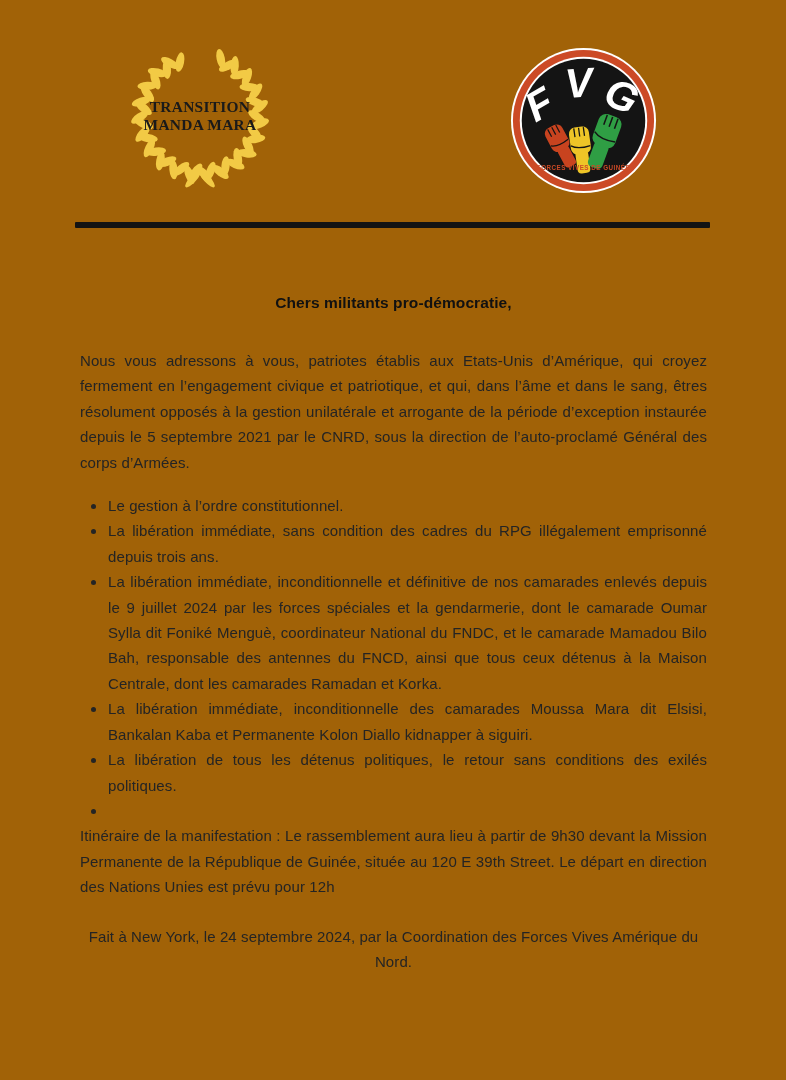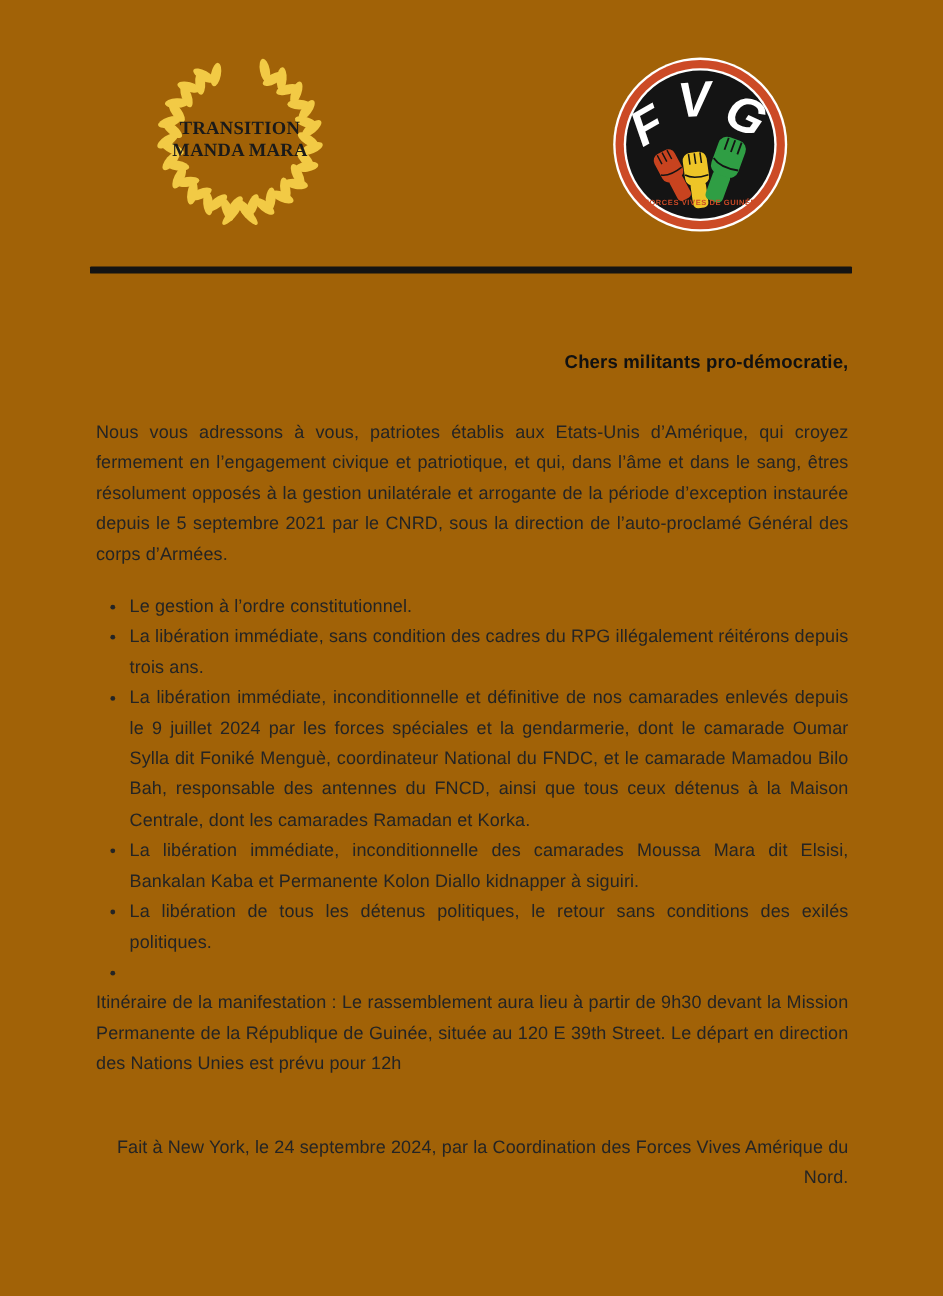"Chers militants pro-démocratie," .salutation { text-align: right -> center }
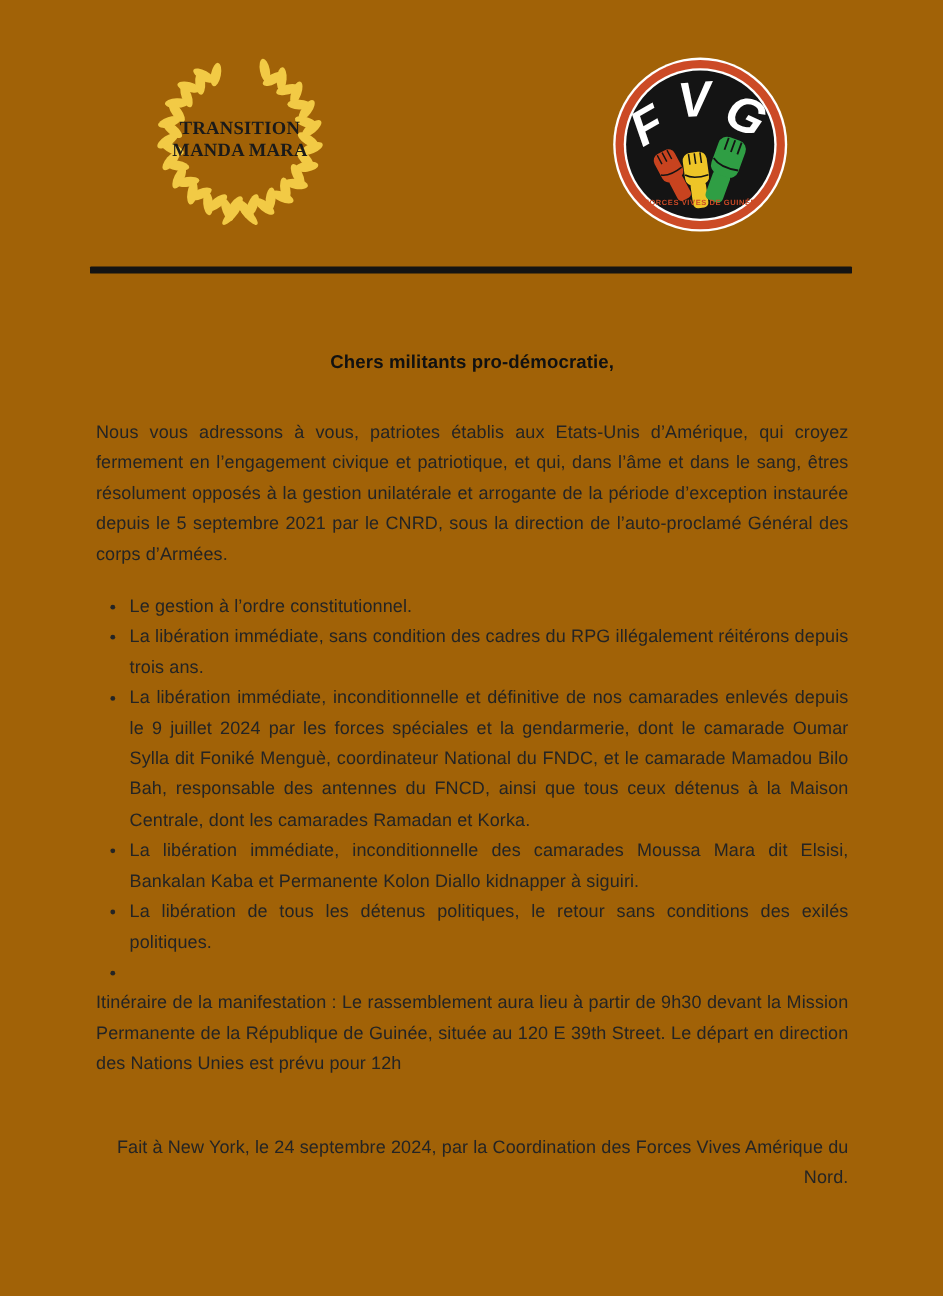"La libération immédiate, sans condition" li { text: réitérons -> emprisonné }
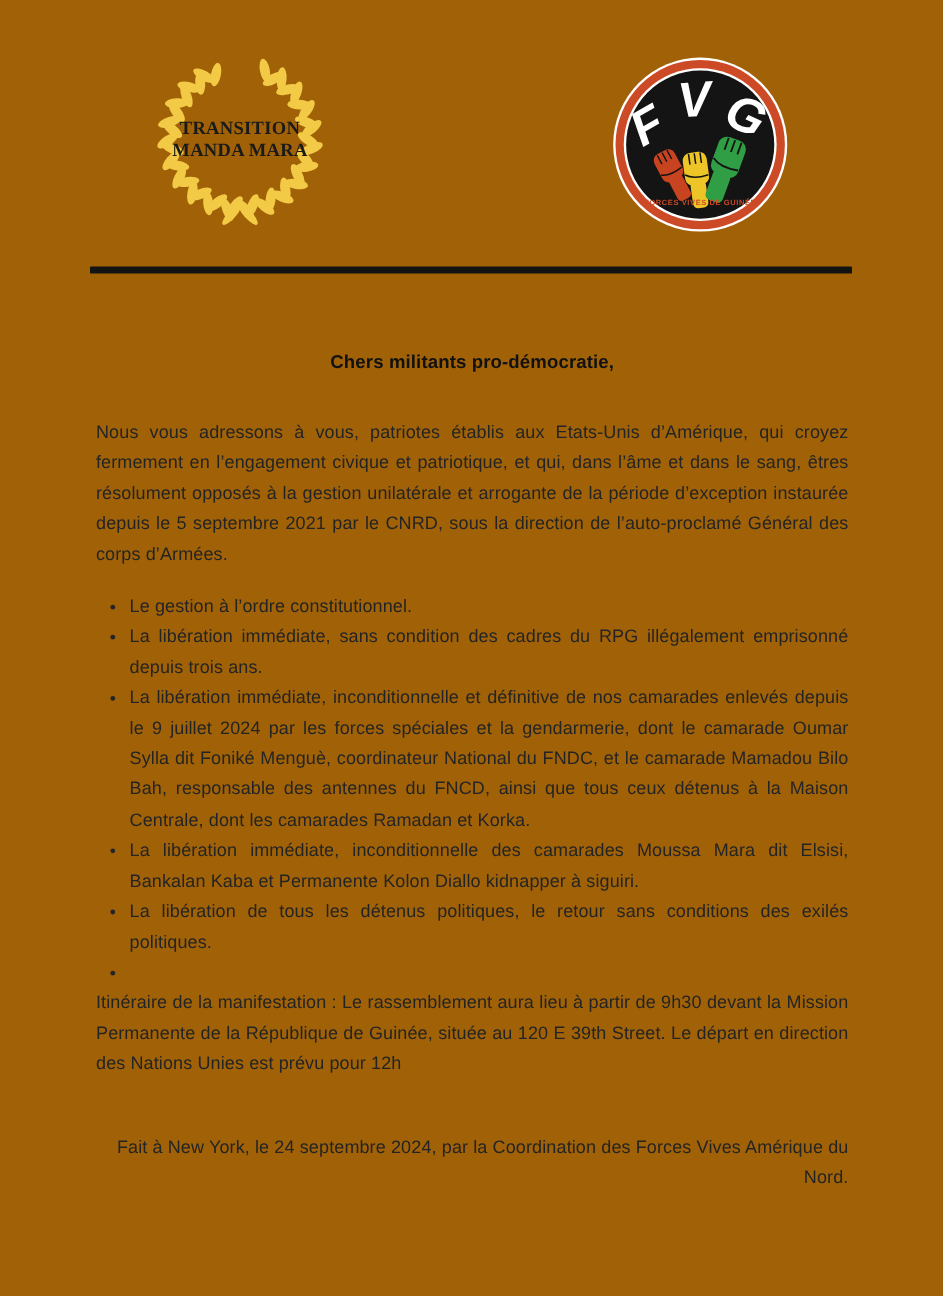"Fait à New York, le" .closing { margin: 44px 0 0 0 -> 24px 0 0 0; text-align: right -> center }
